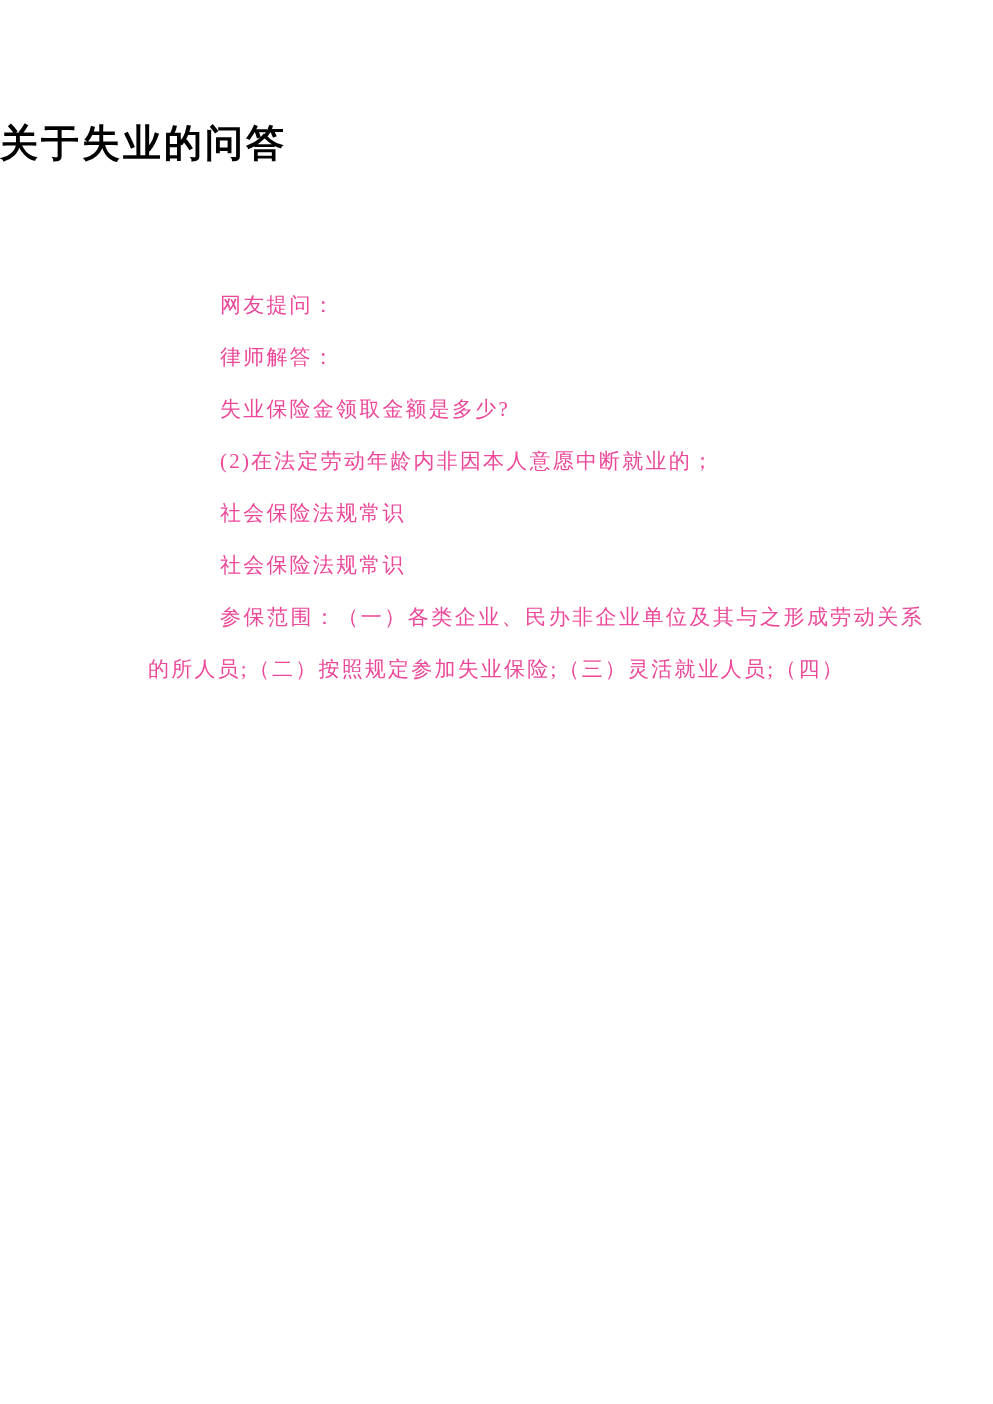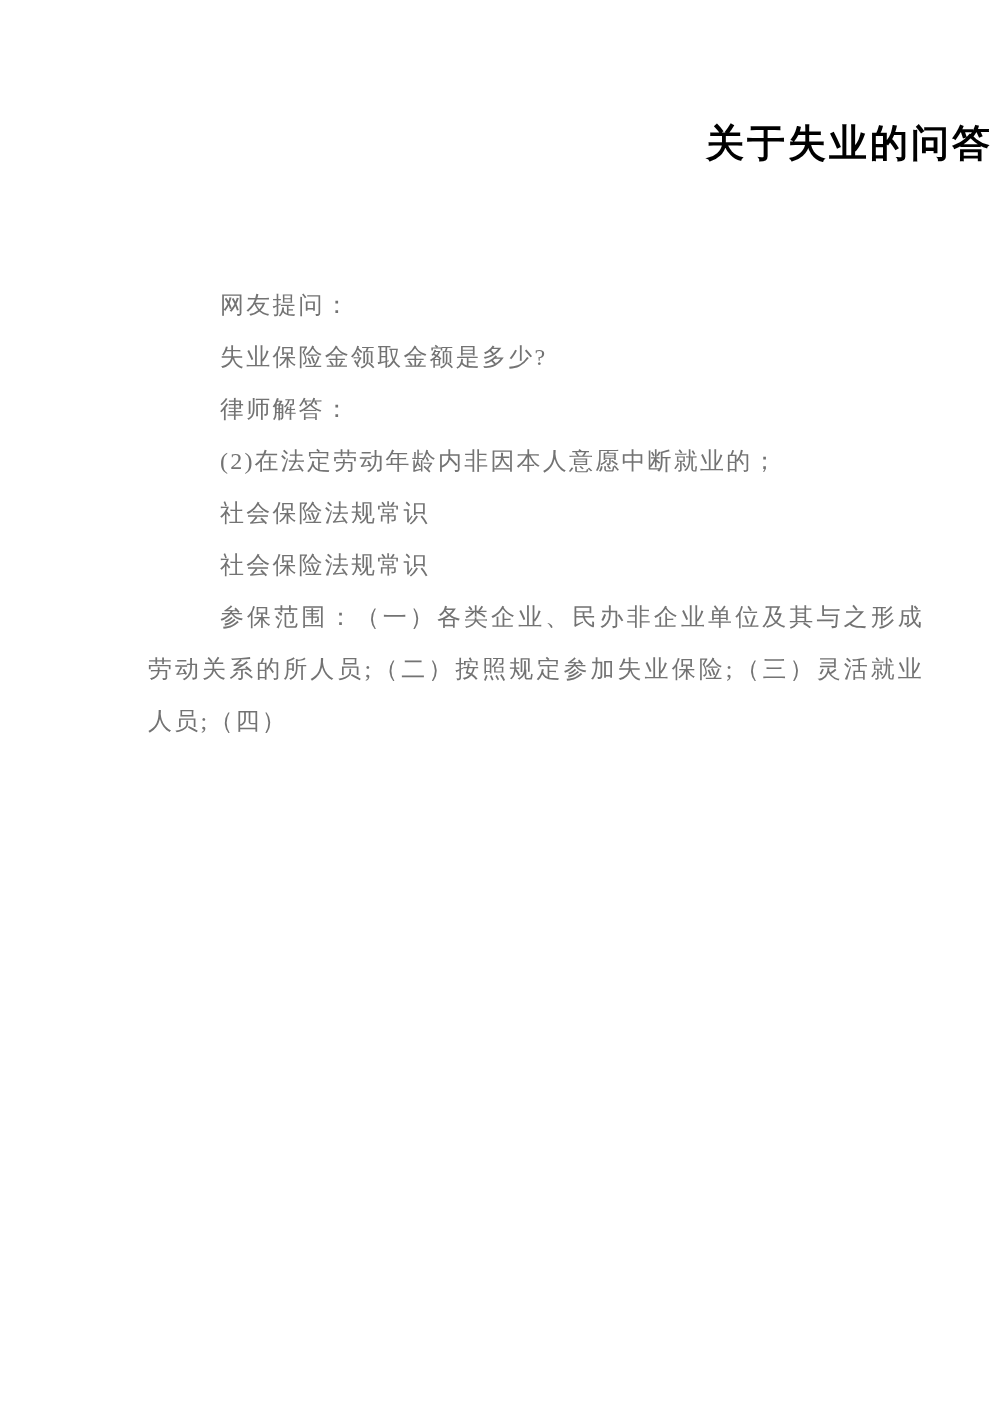"关于失业的问答" .doc-title { text-align: right -> left }
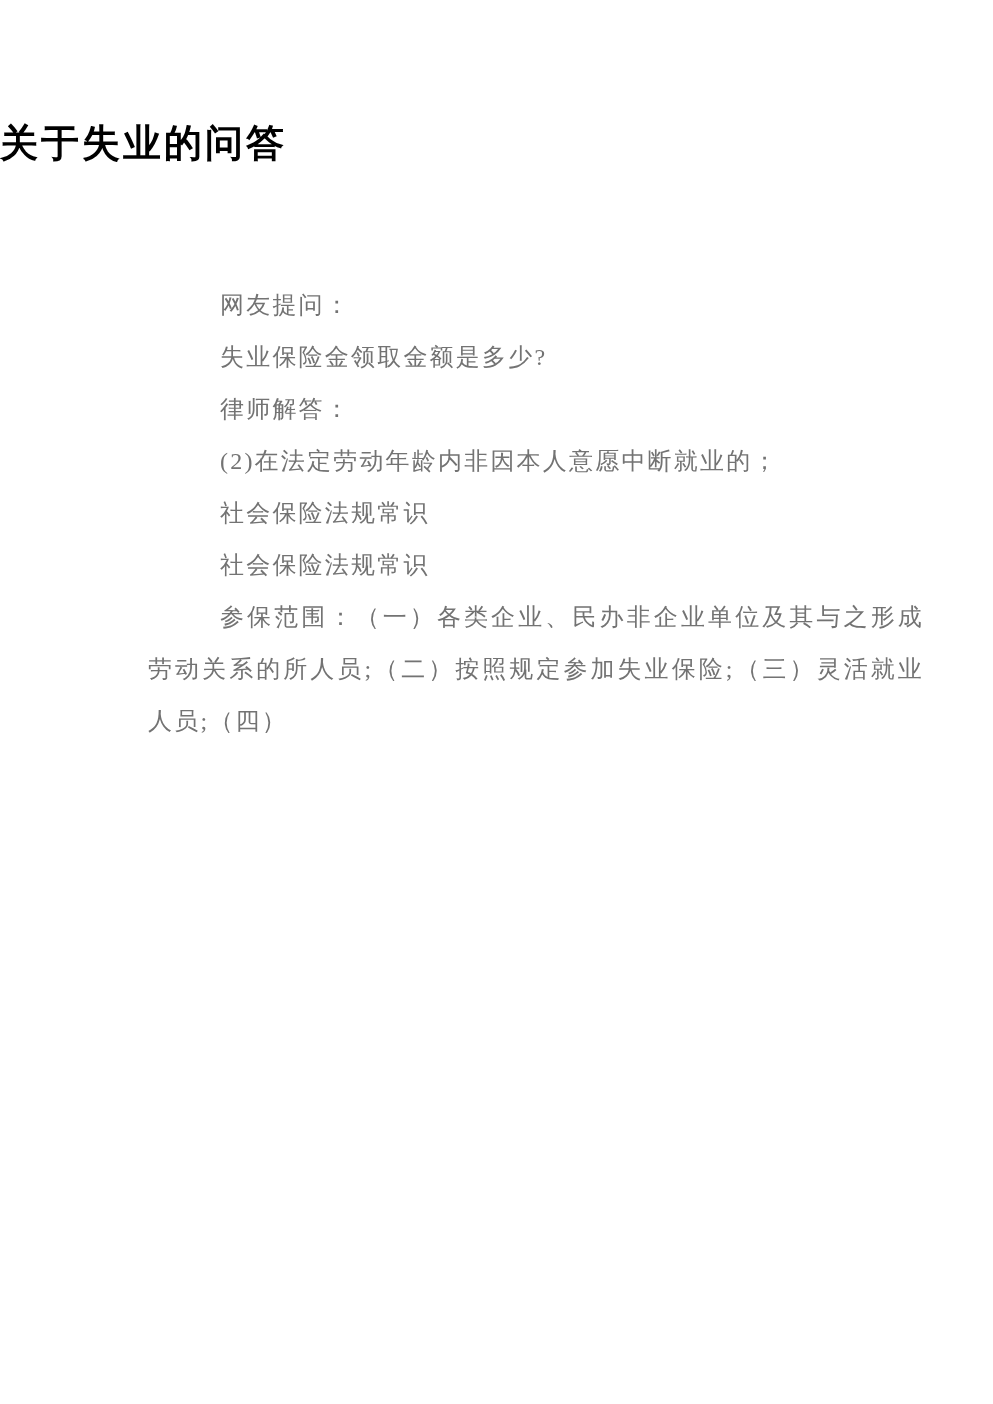"网友提问：" .content { color: #737373 -> #ec4899; font-size: 24px -> 21px }
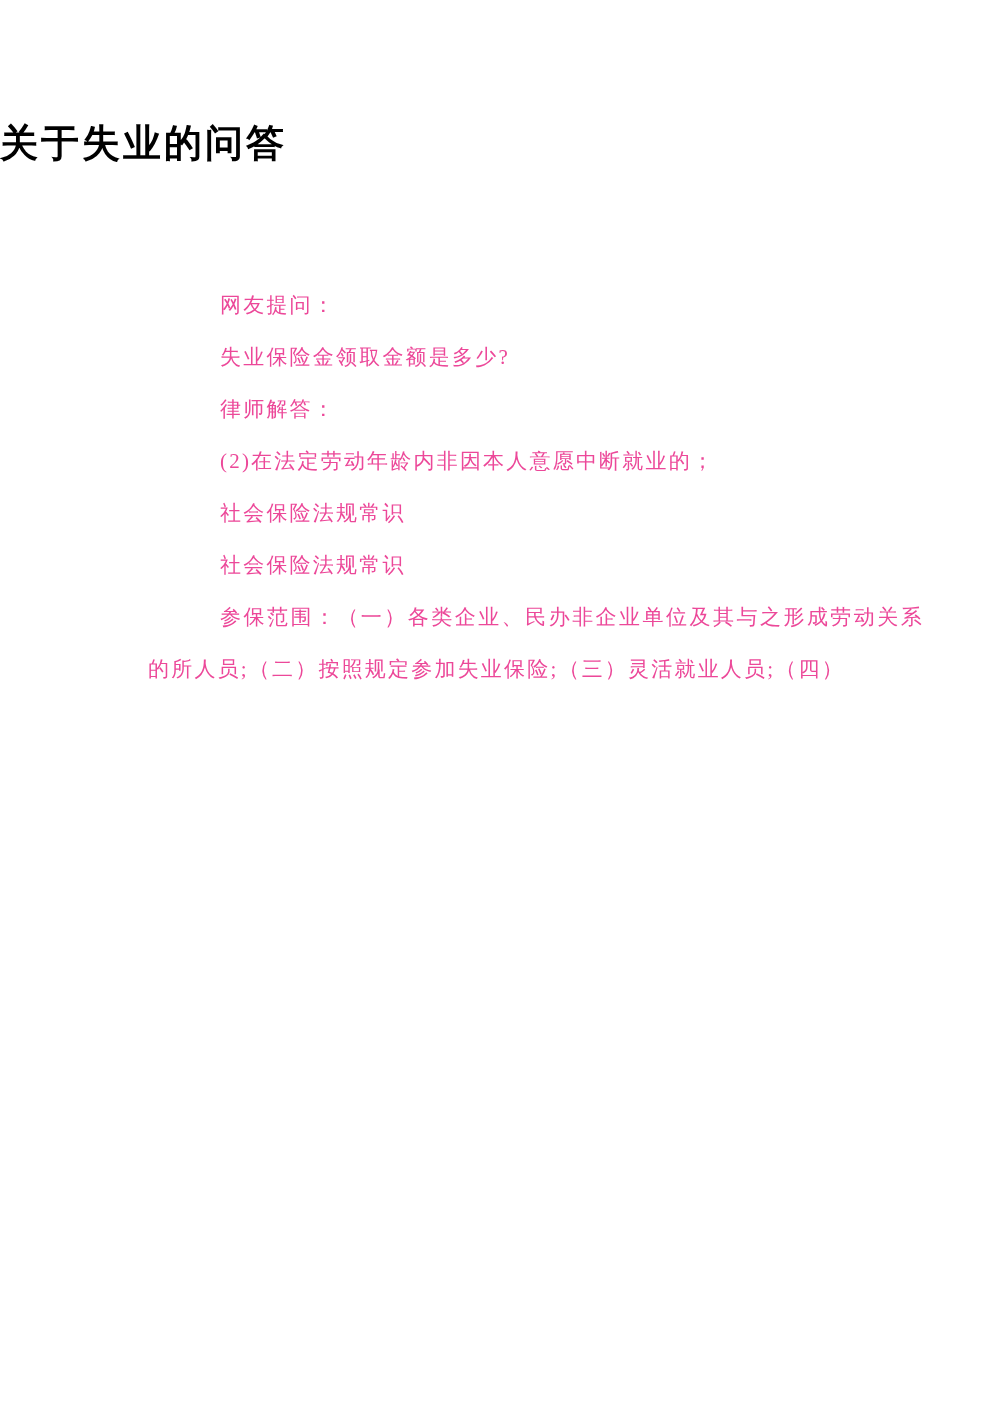"失业保险金领取金额是多少?" p { order: before "律师解答：" -> after "律师解答：" }
